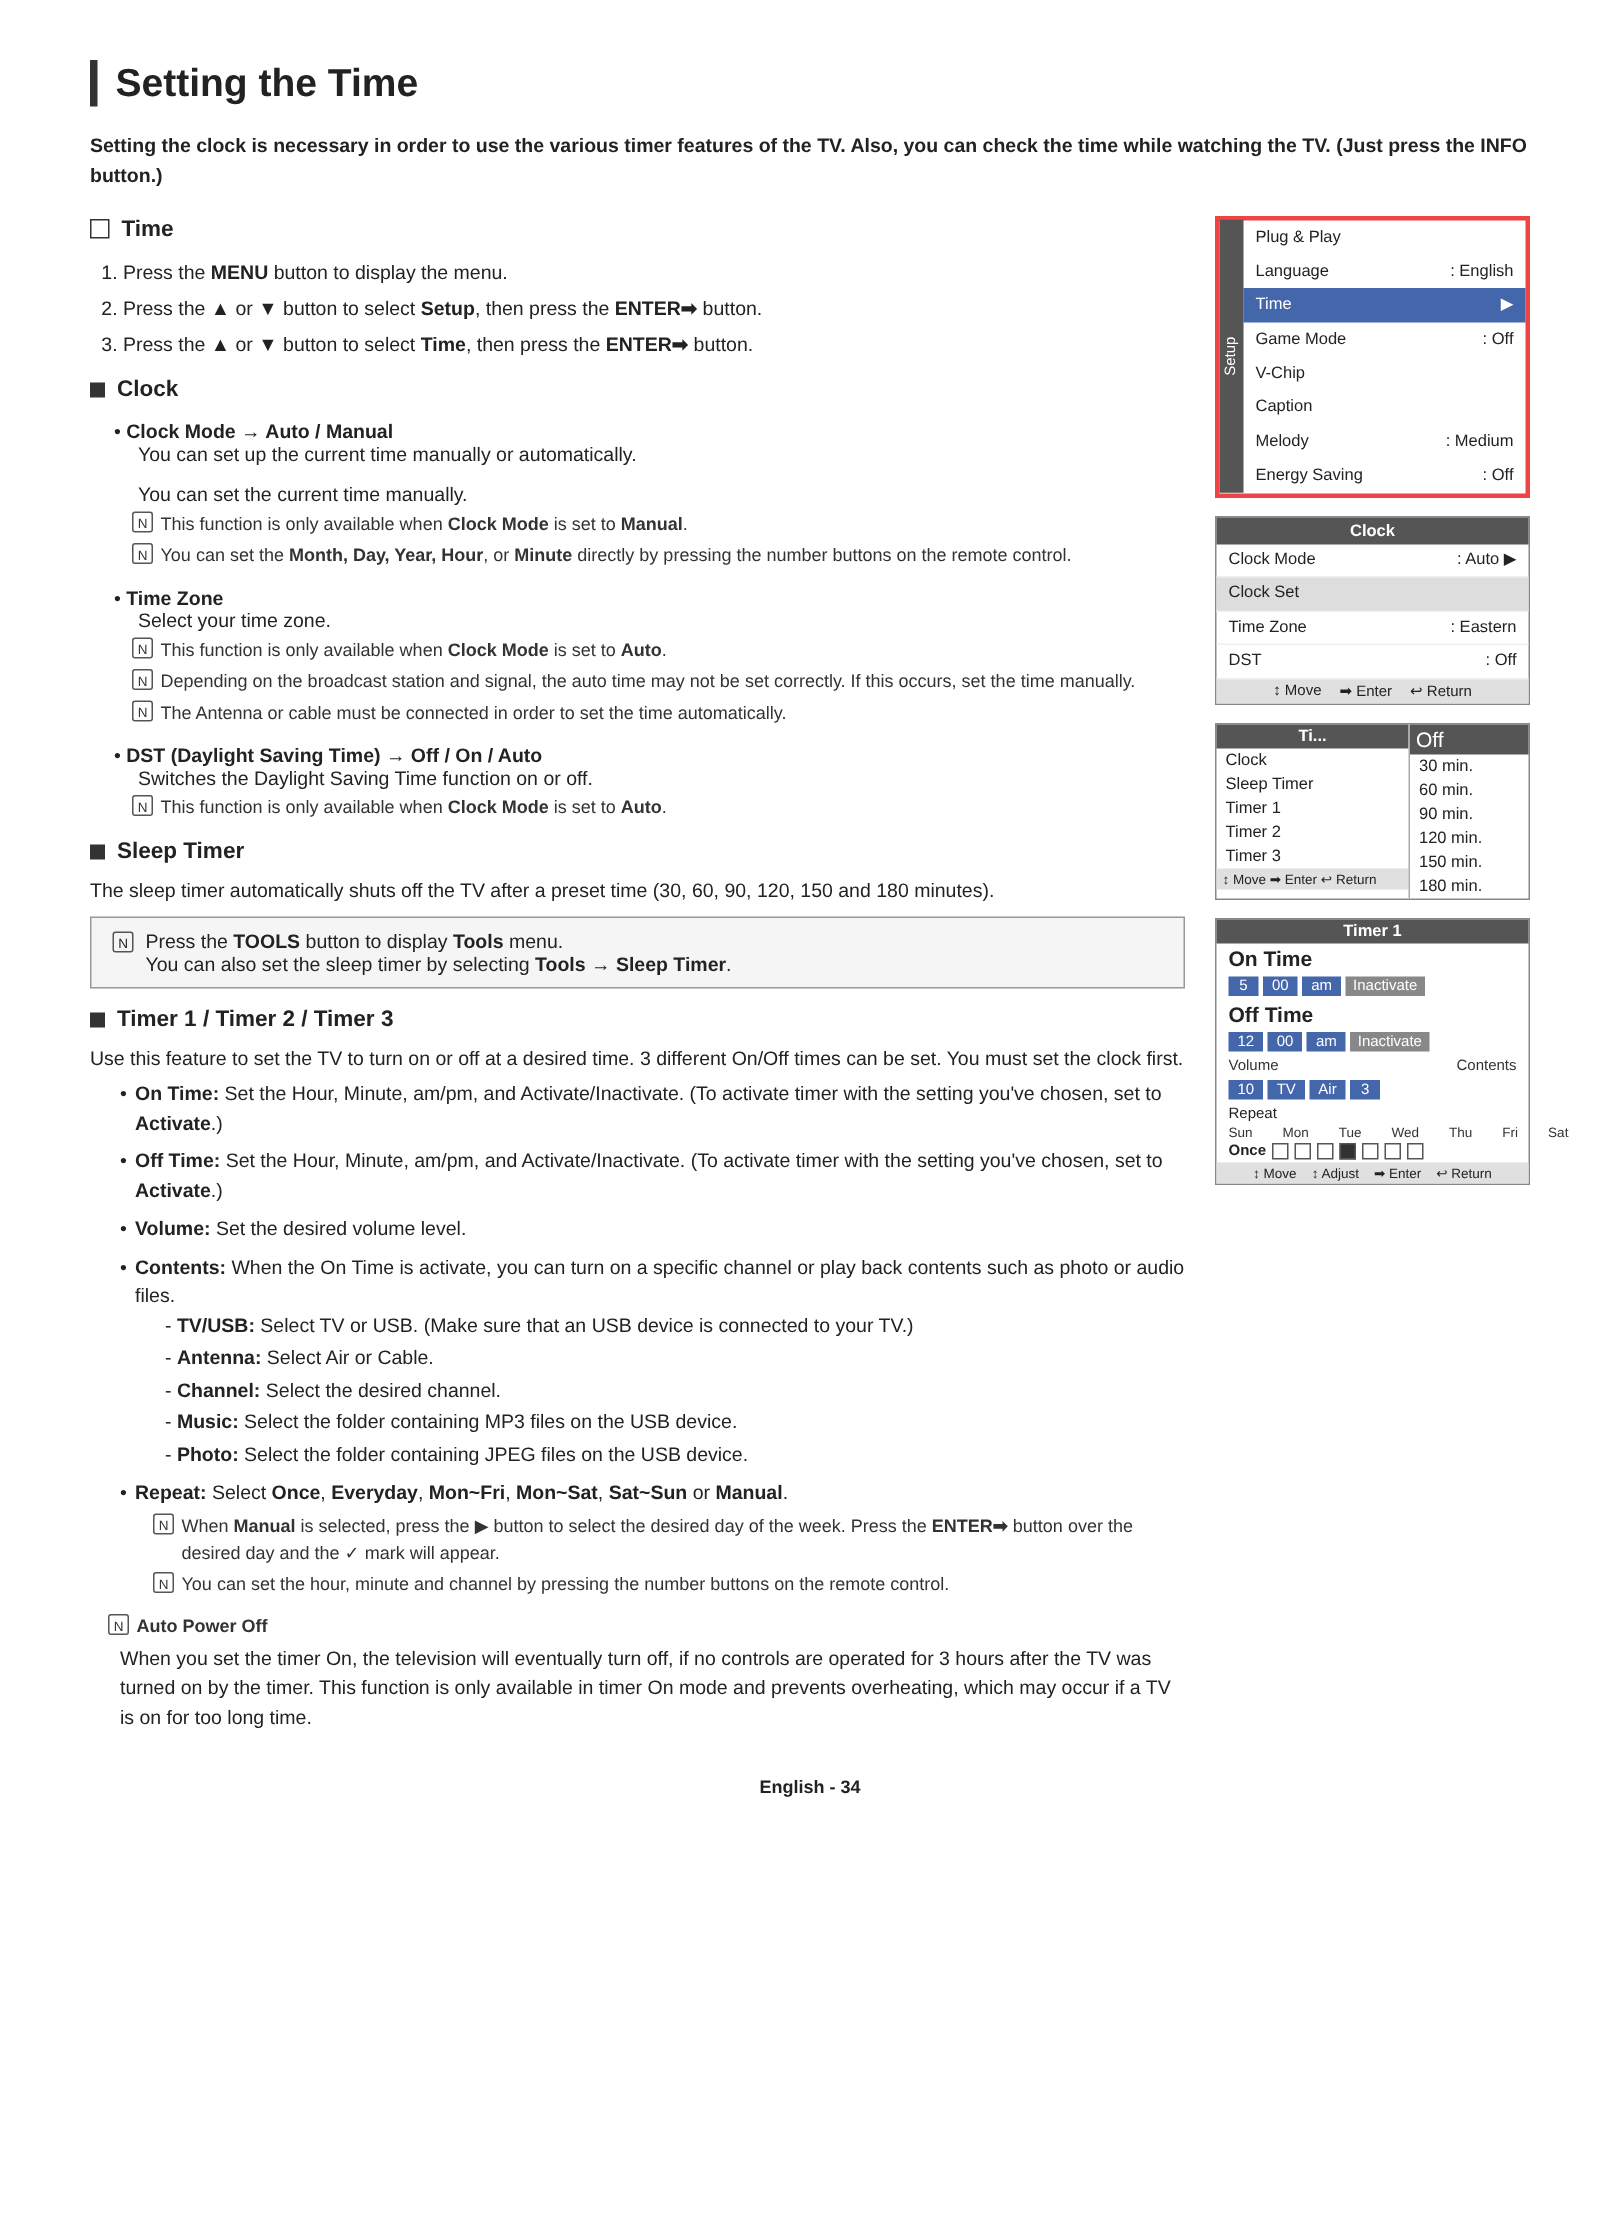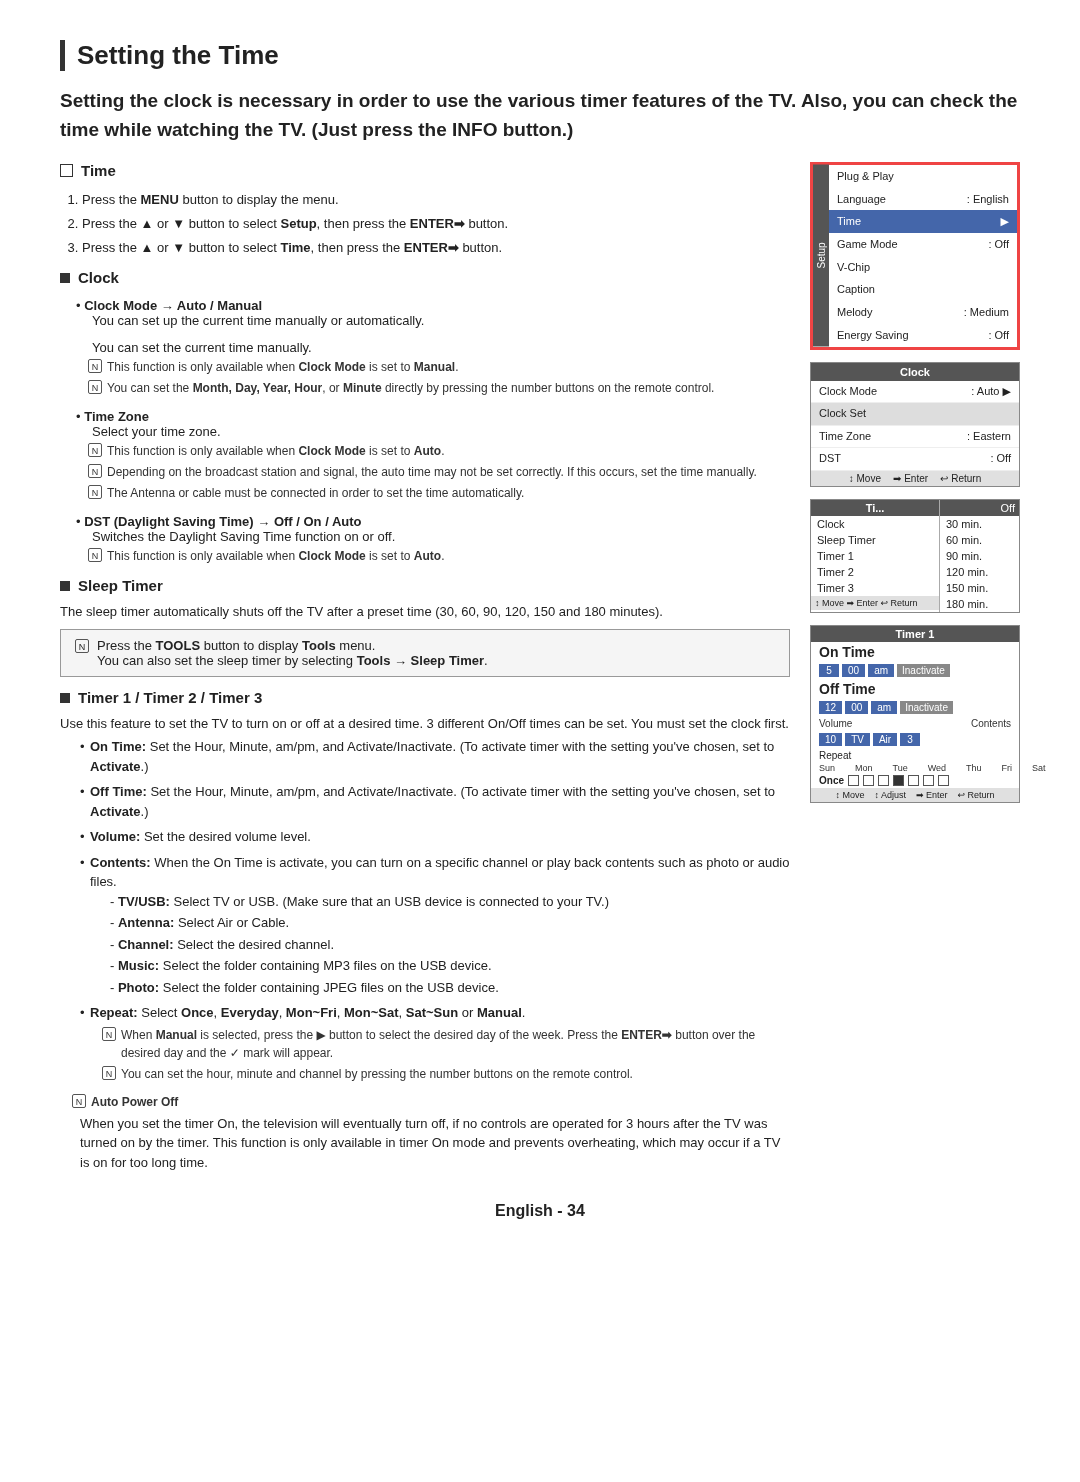"Setting the clock is necessary" .intro-bold { font-size: 19px -> 13px }
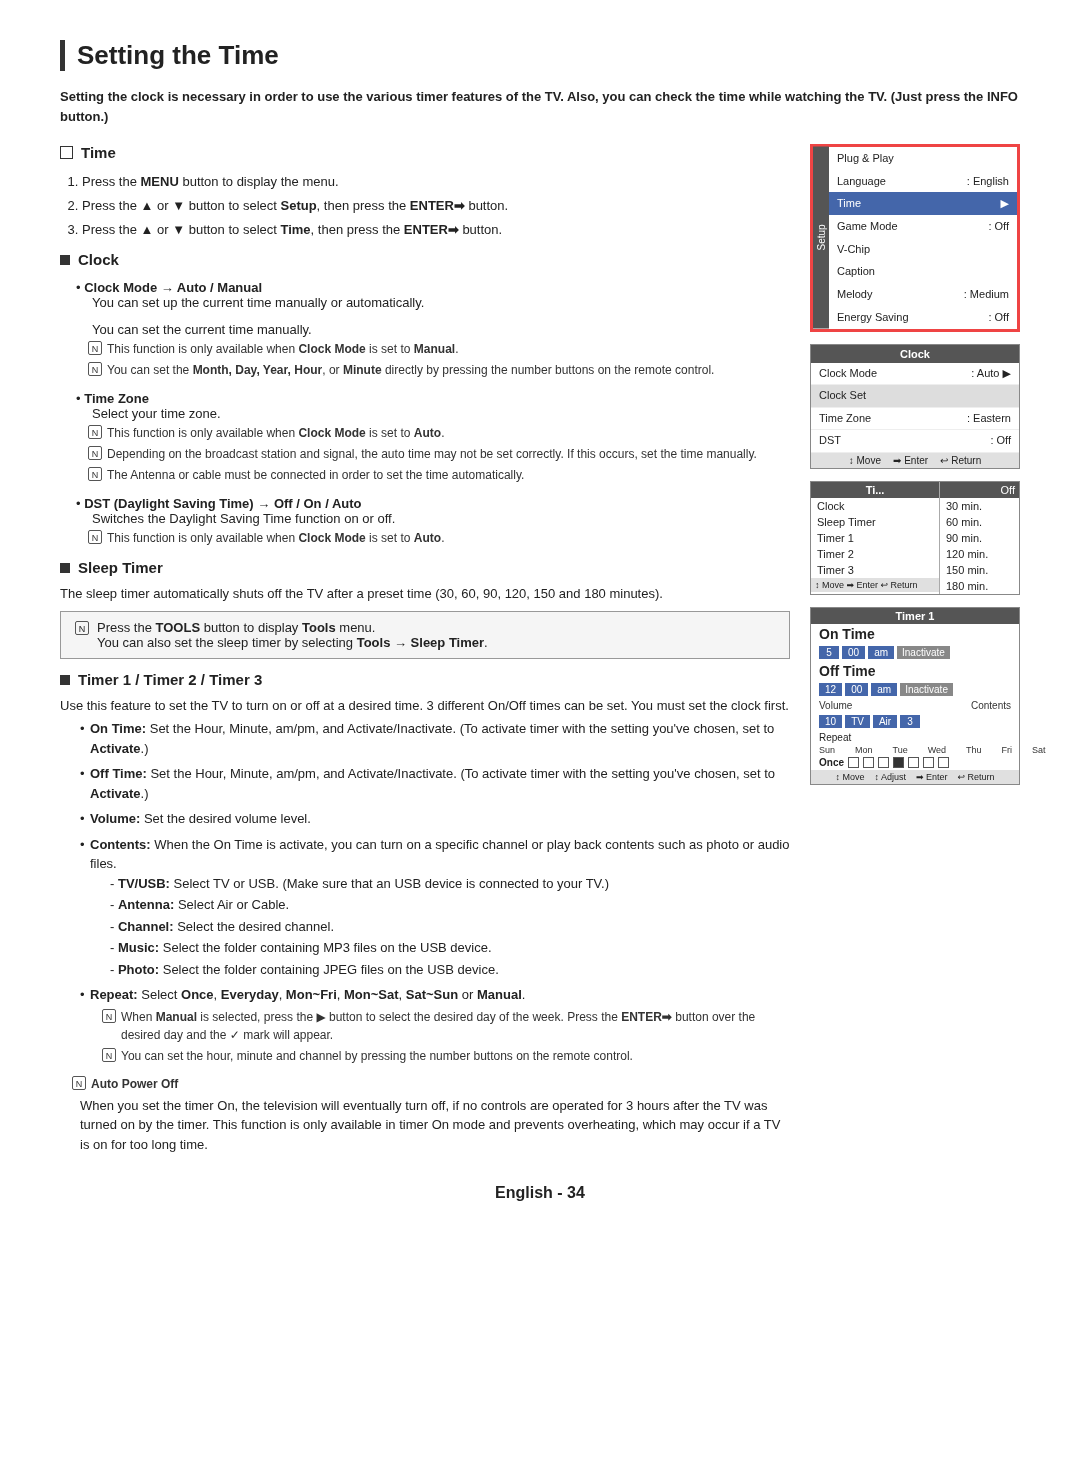"Off" div { font-size: 11px -> 14px; text-align: right -> left }
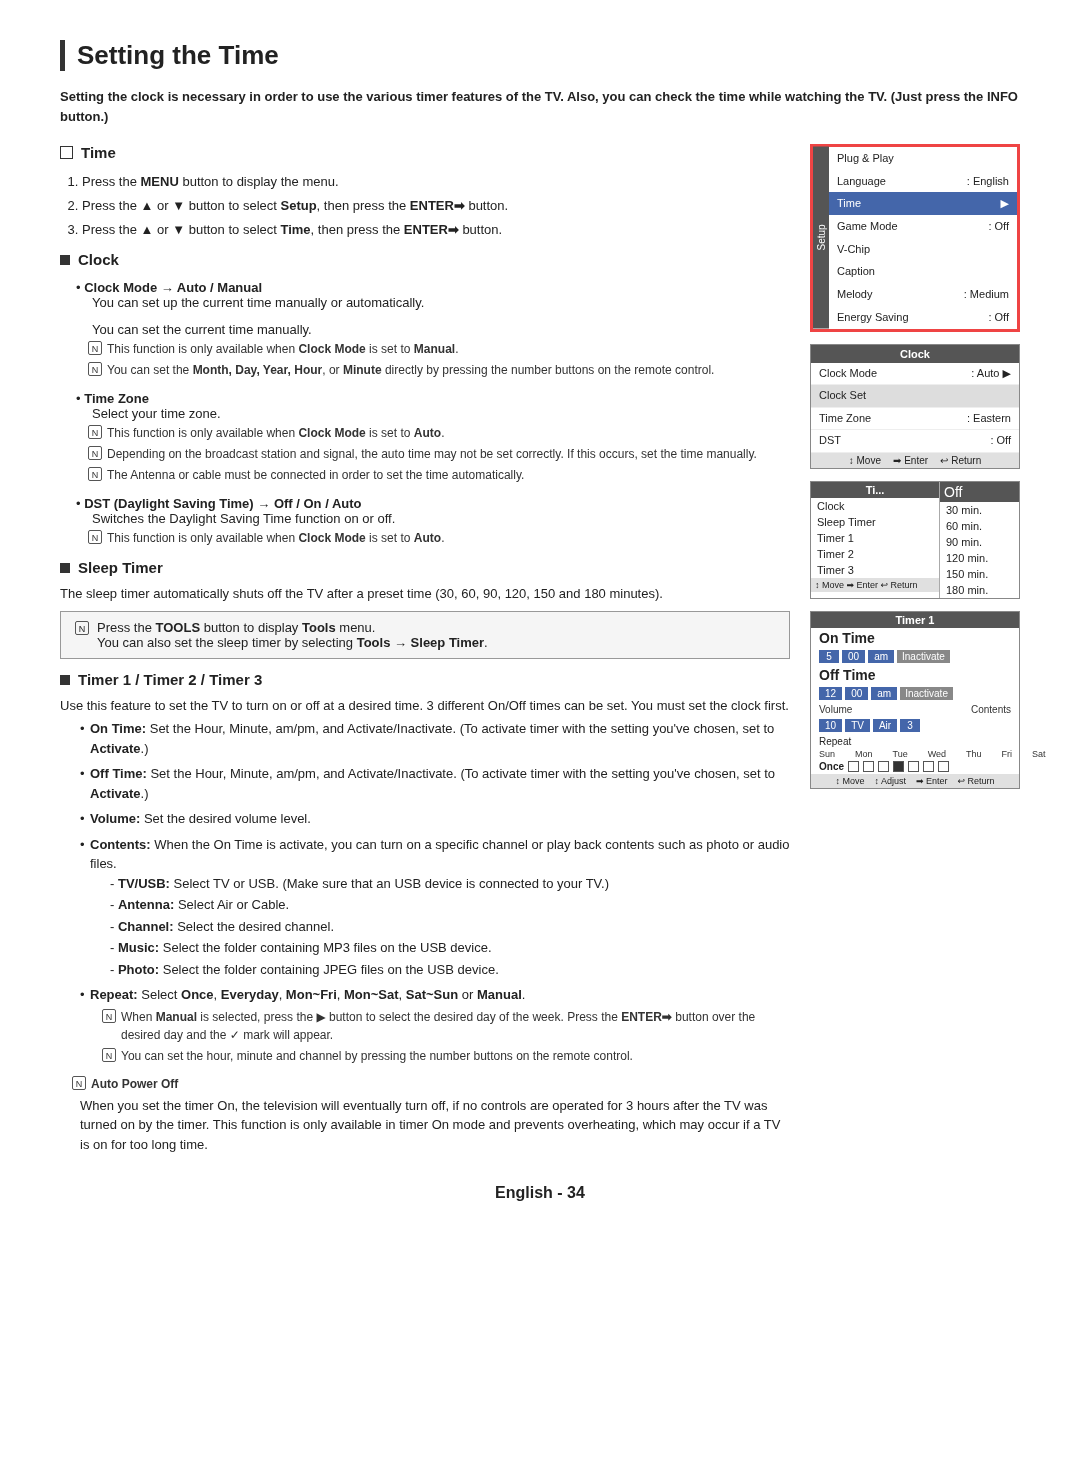"English - 34" .page-footer { font-size: 16px -> 12px }
